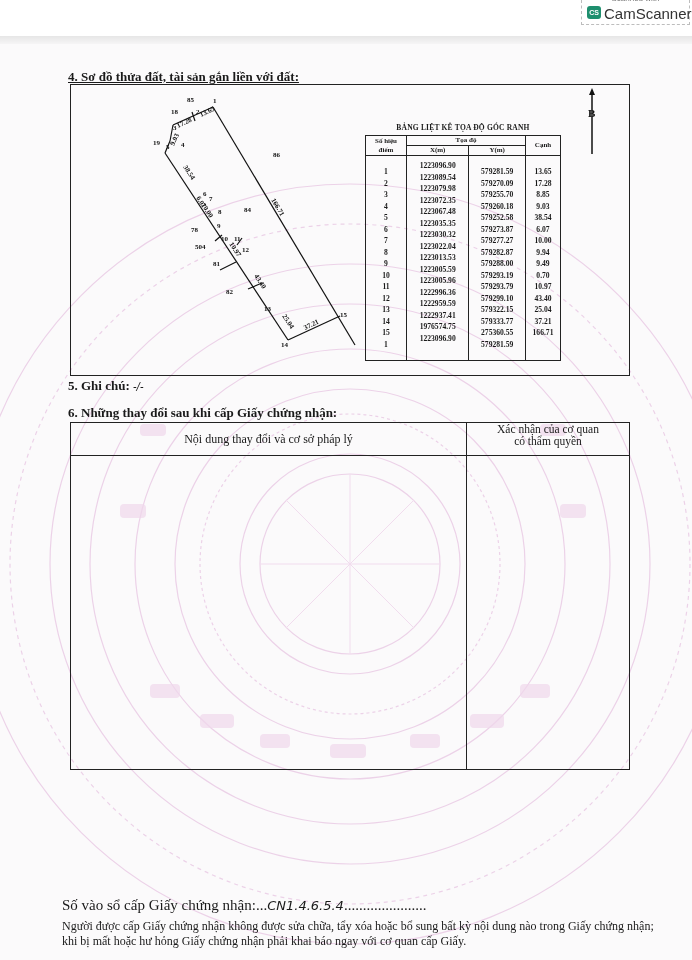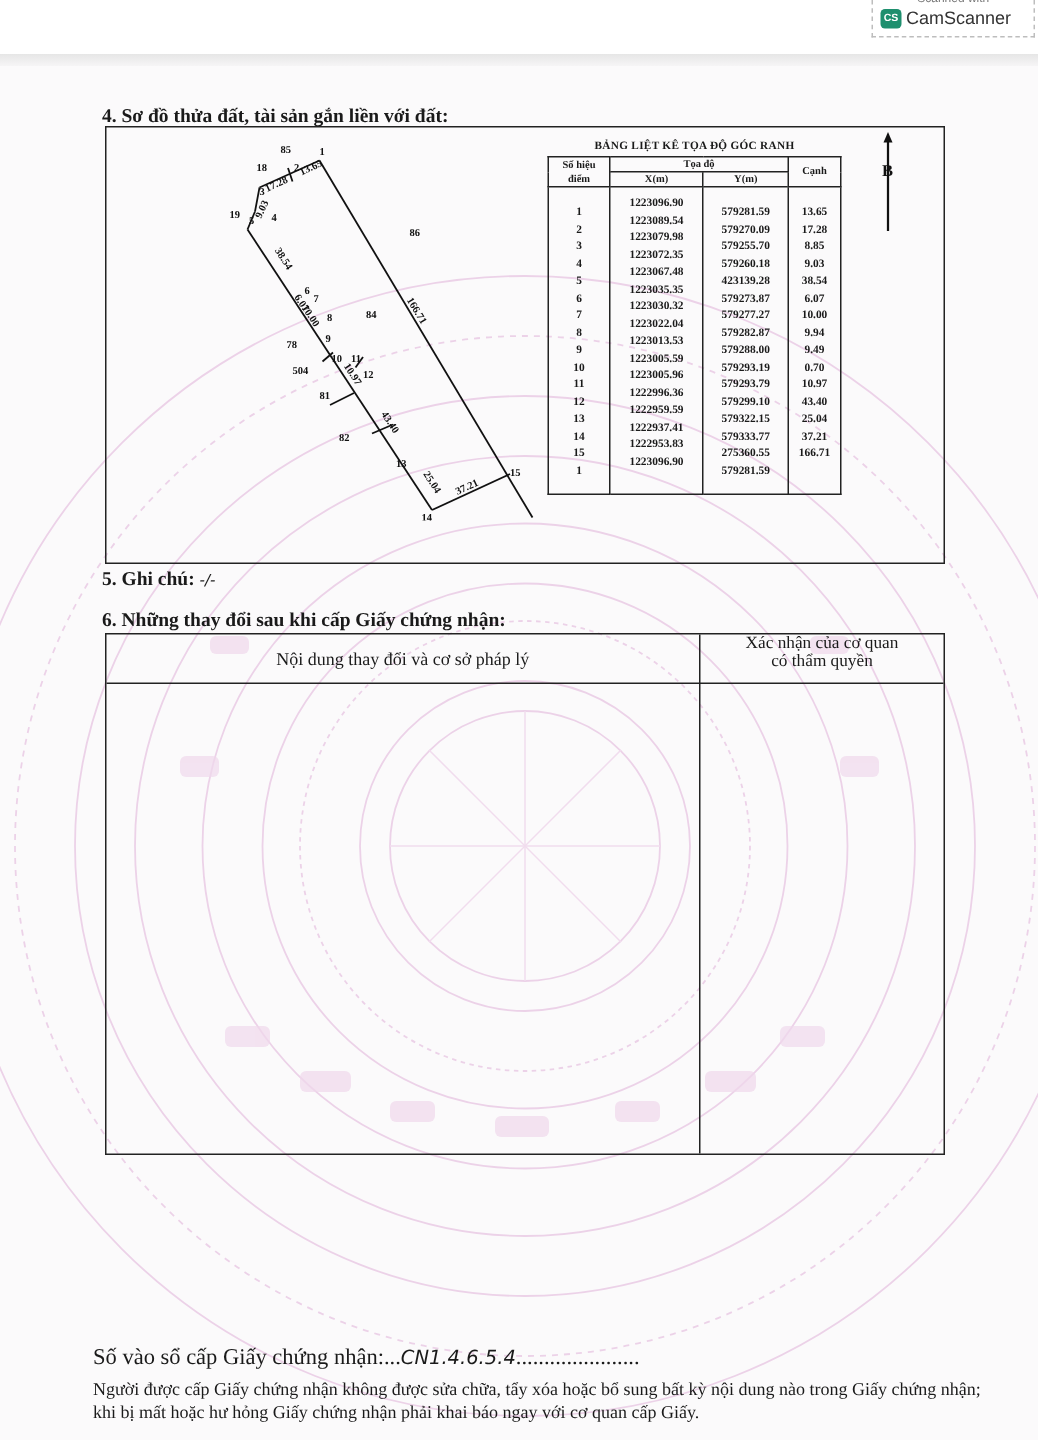"CamScanner" .badge .brand { font-size: 12px -> 15px }
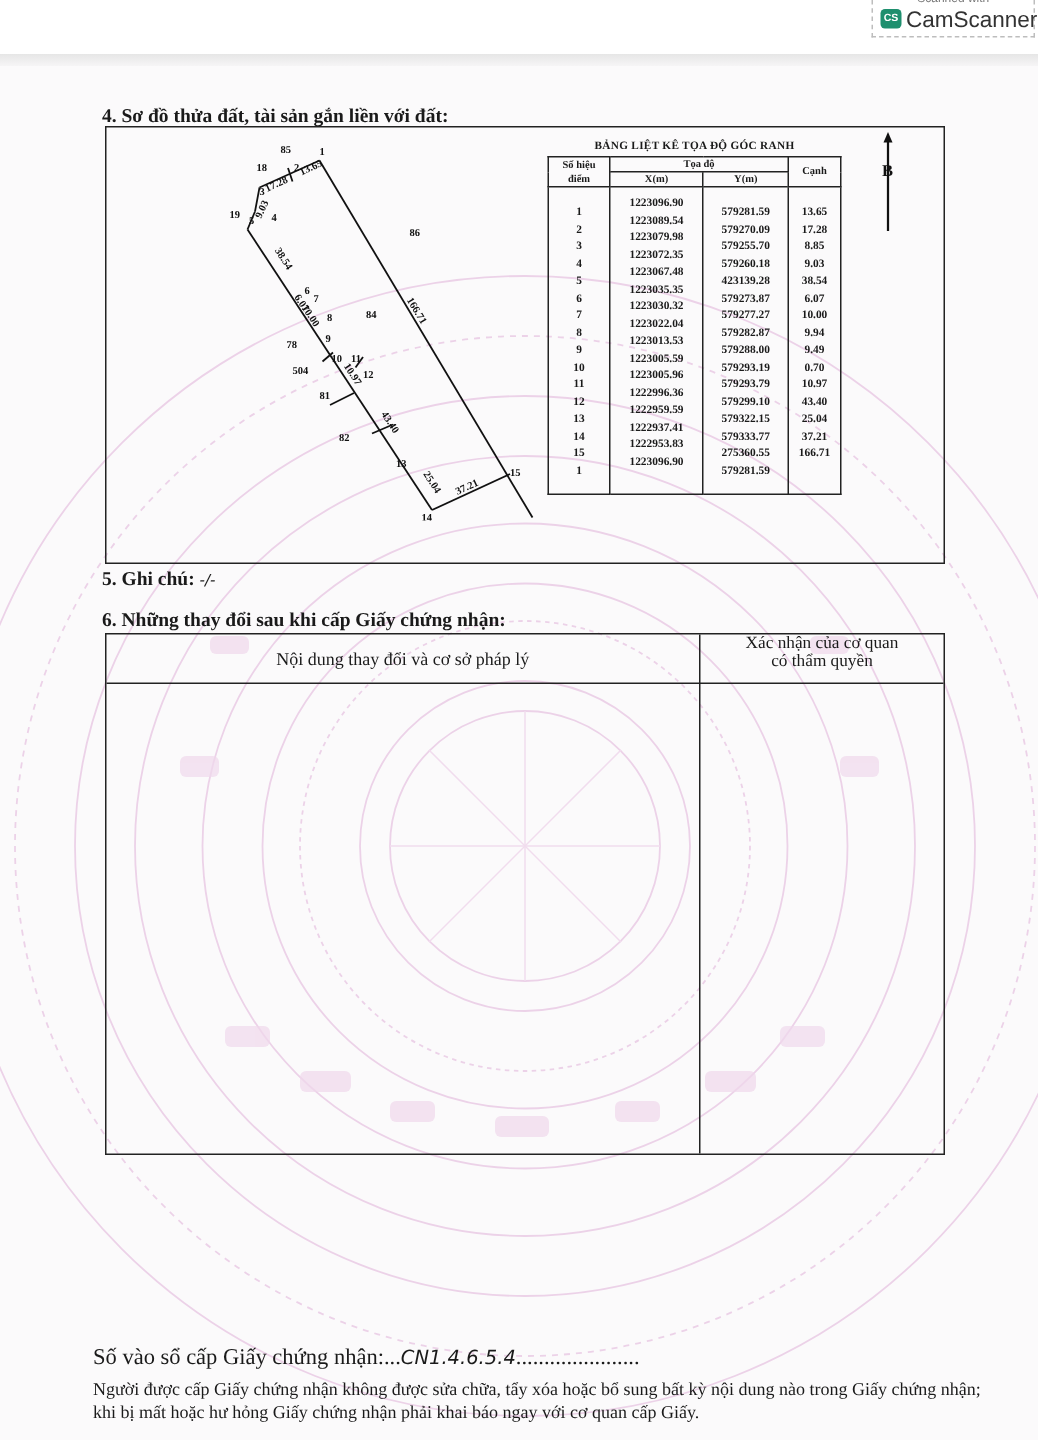"4. Sơ đồ thửa đất," .sec4 { text-decoration: none -> underline }
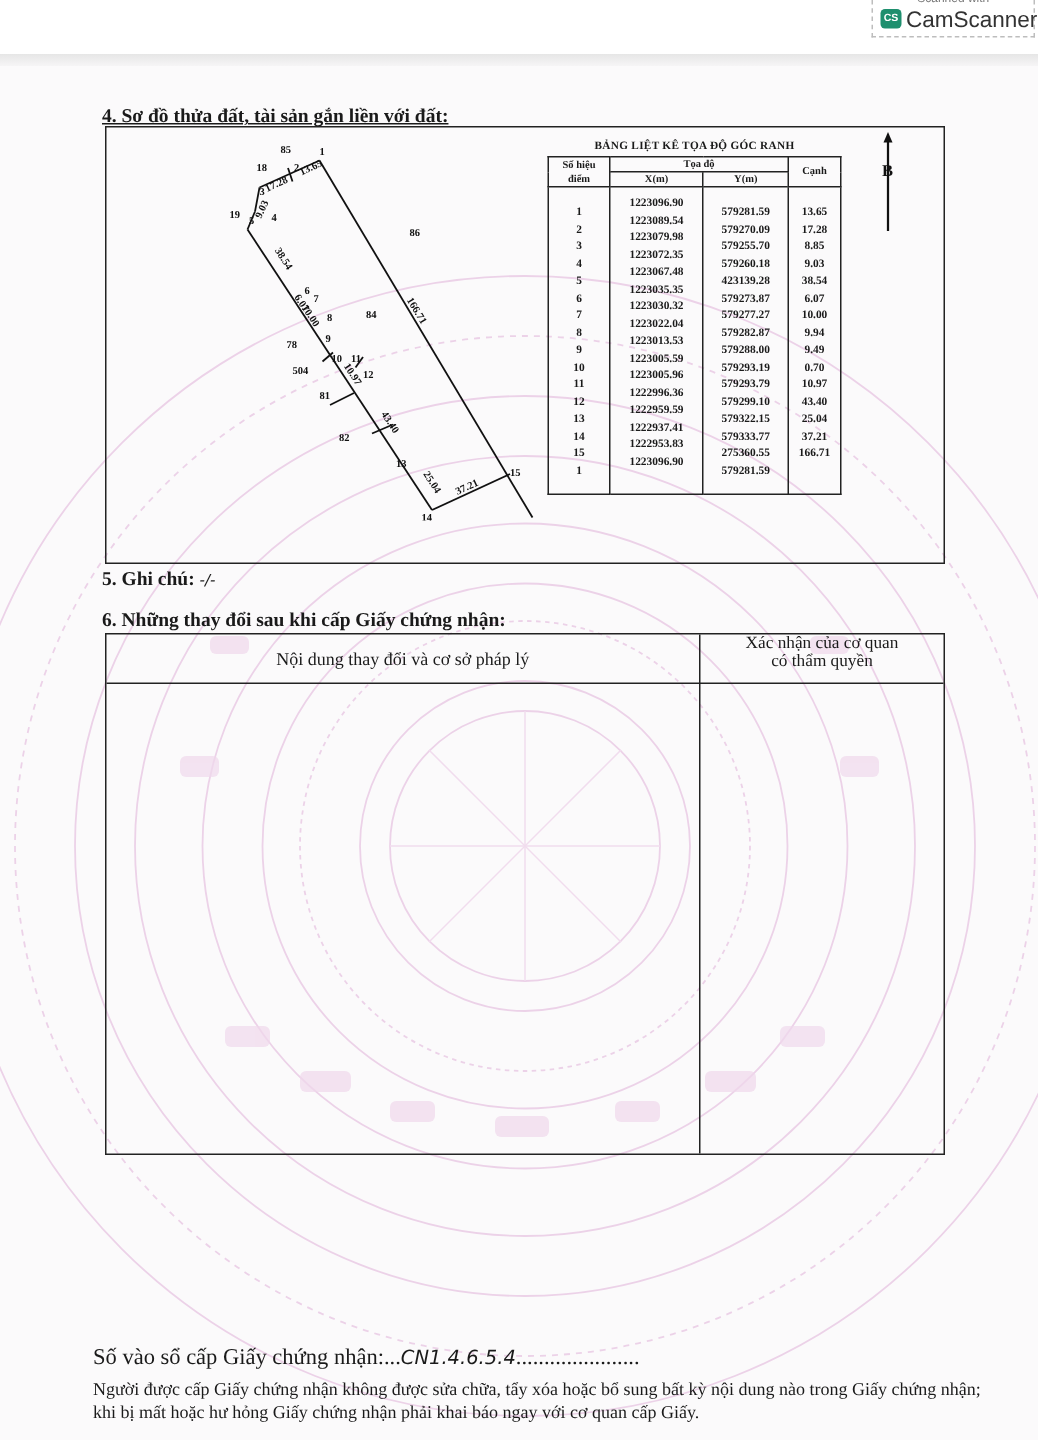"BẢNG LIỆT KÊ TỌA ĐỘ" .ct-title { margin-top: none -> 31px }
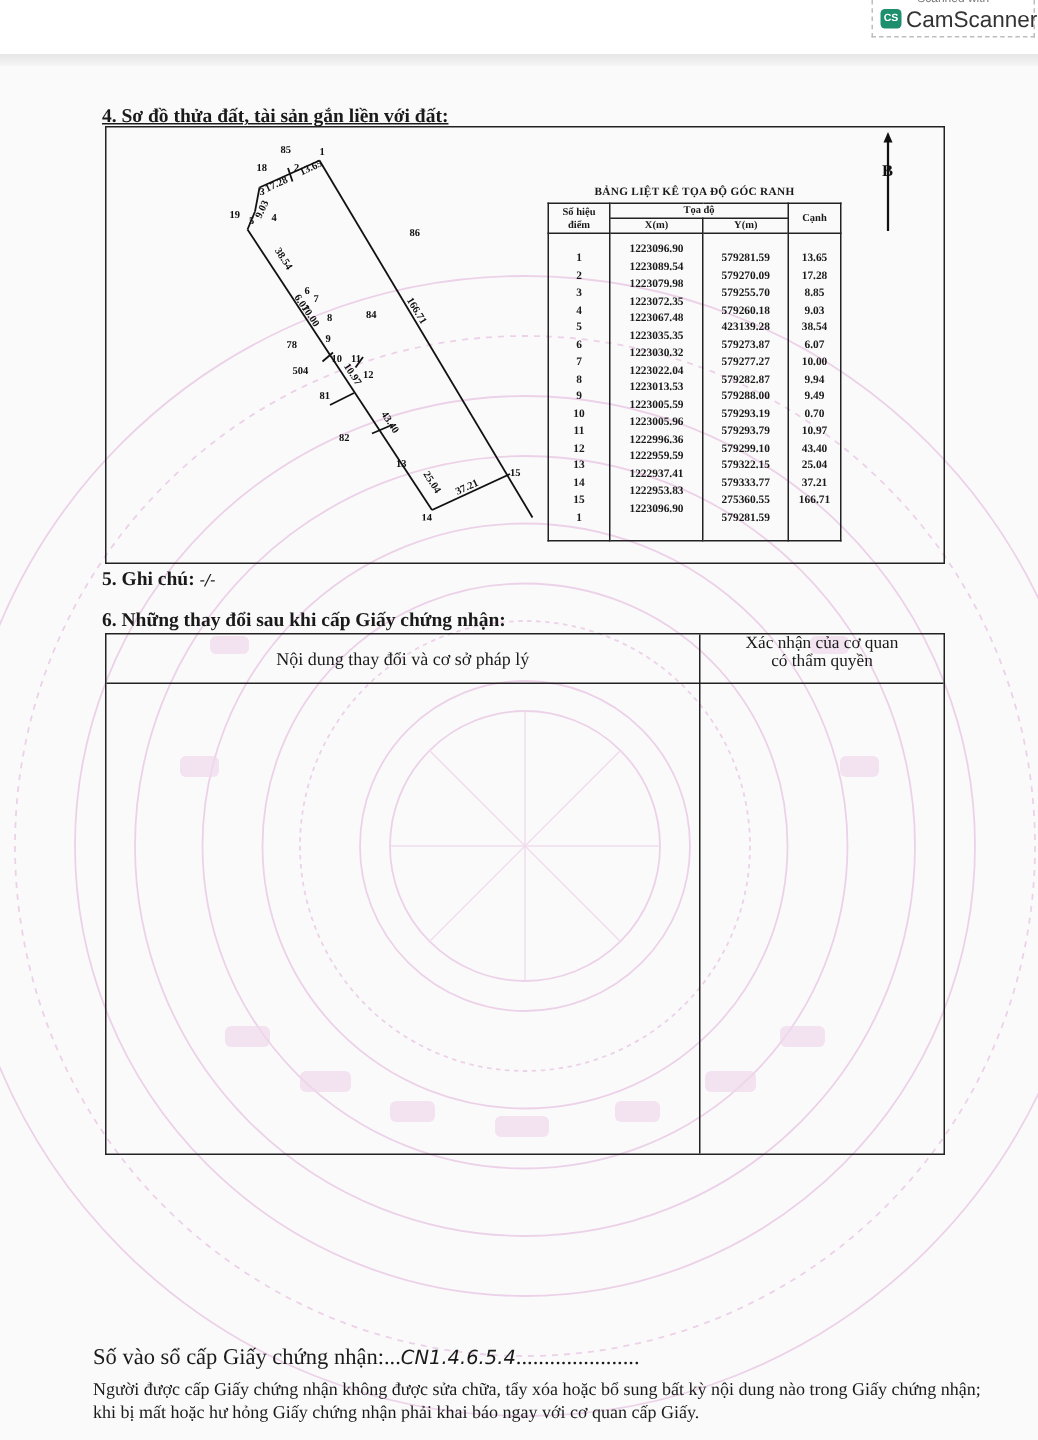"423139.28" div { text: 423139.28 -> 579252.58 }
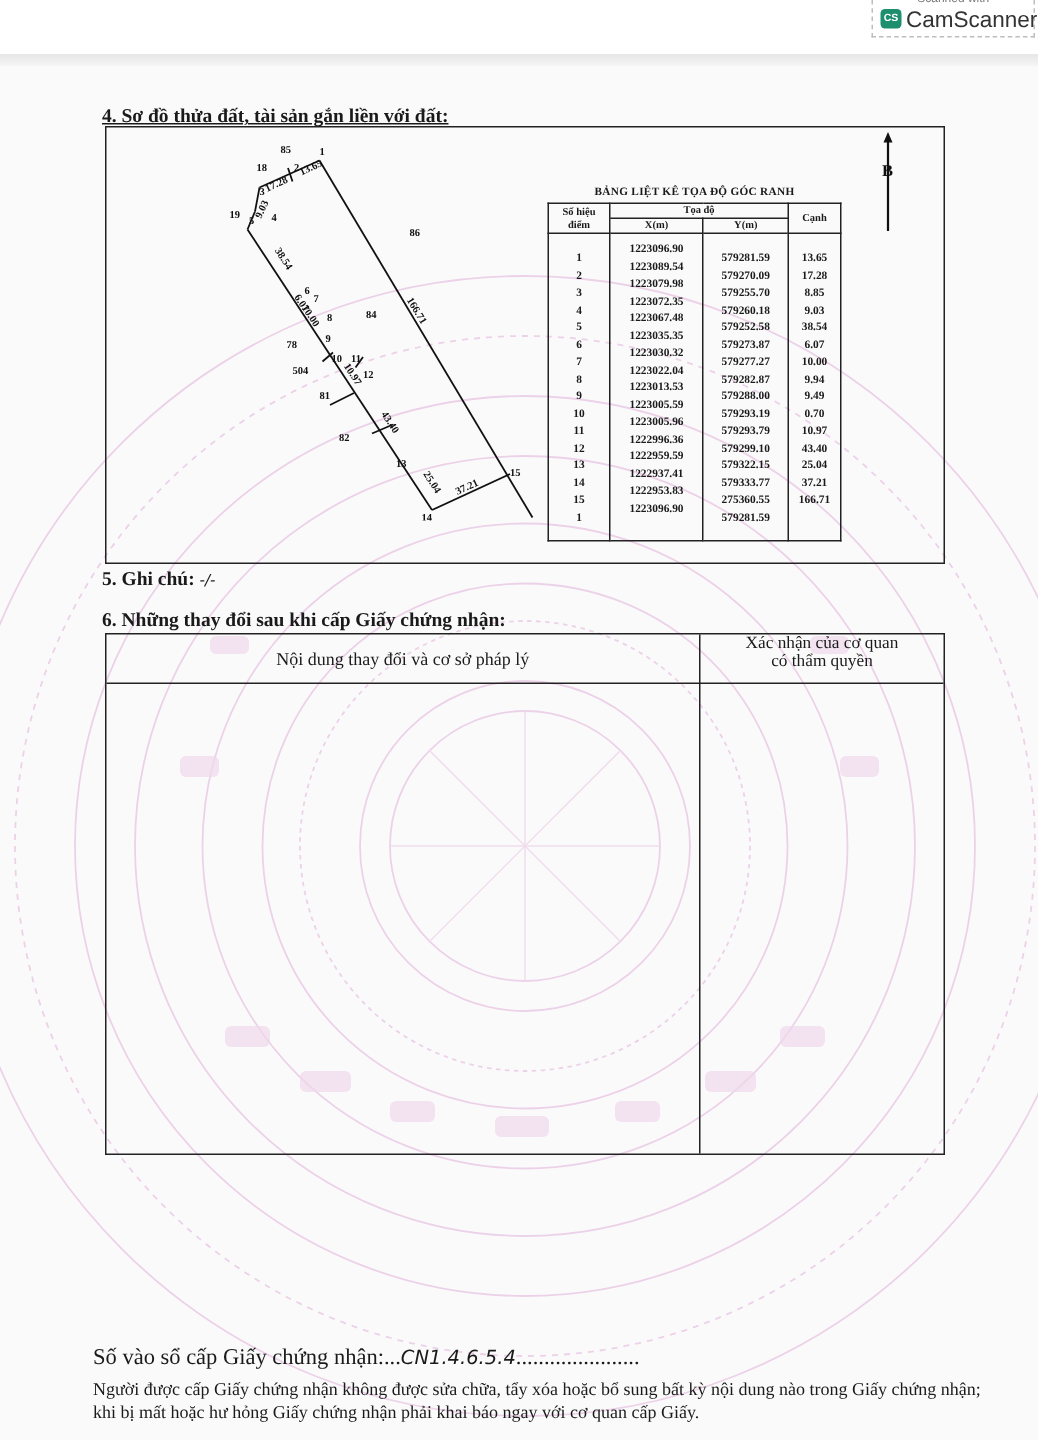"1222953.83" div { text: 1222953.83 -> 1976574.75 }
